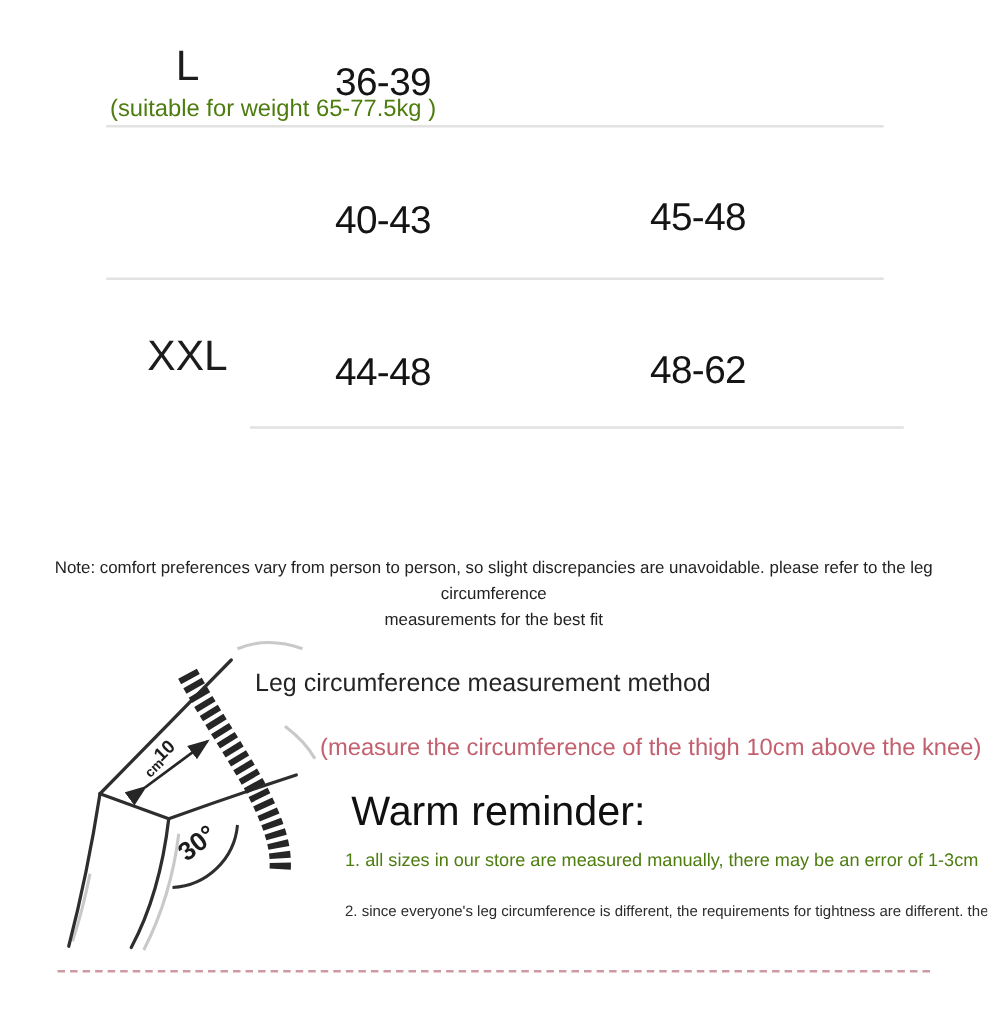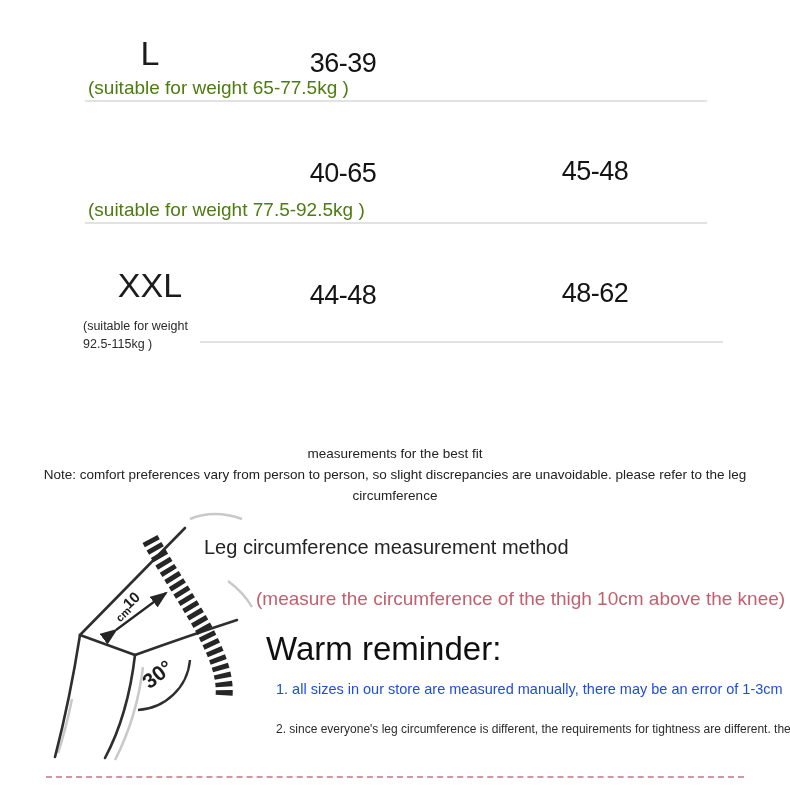"36-39" .num { font-size: 27px -> 31px; text-align: center -> none }
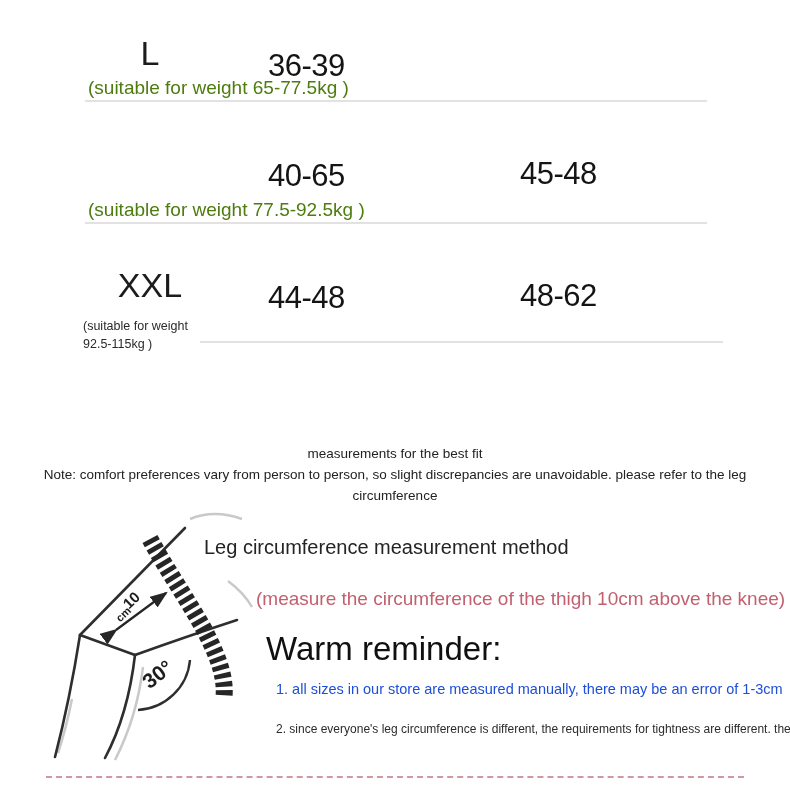"40-65" div.abs { text: 40-65 -> 40-43 }
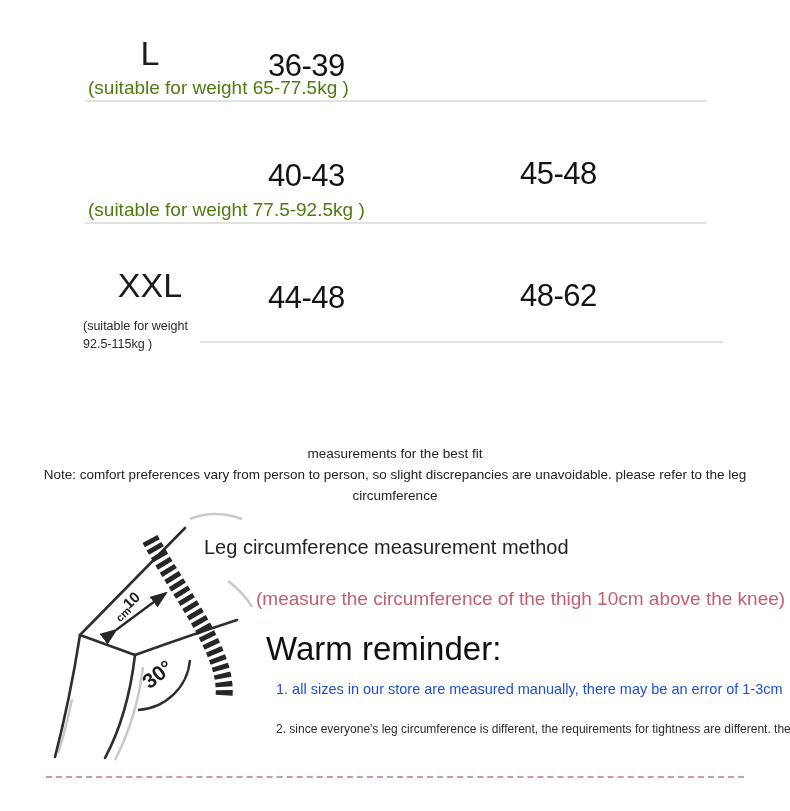"(suitable for weight 77.5-92.5kg )" div.abs { html: <div>(suitable for weight 77.5-92.5kg )</div> -> none }
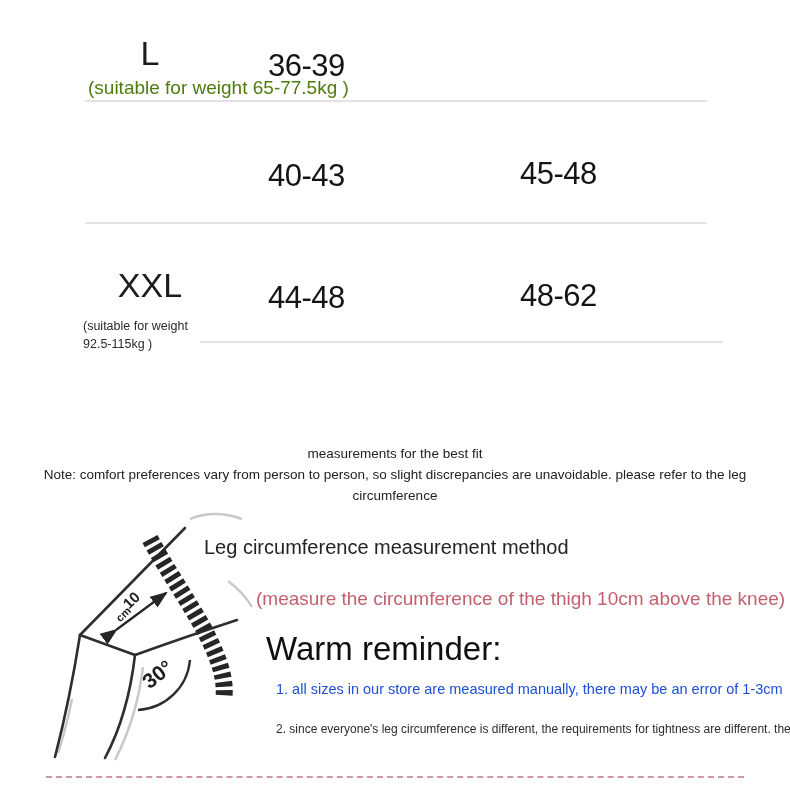"(suitable for weight" div.abs { html: <div> <span>(suitable for weight</span> <span>92.5-115kg )</span> </div> -> none }
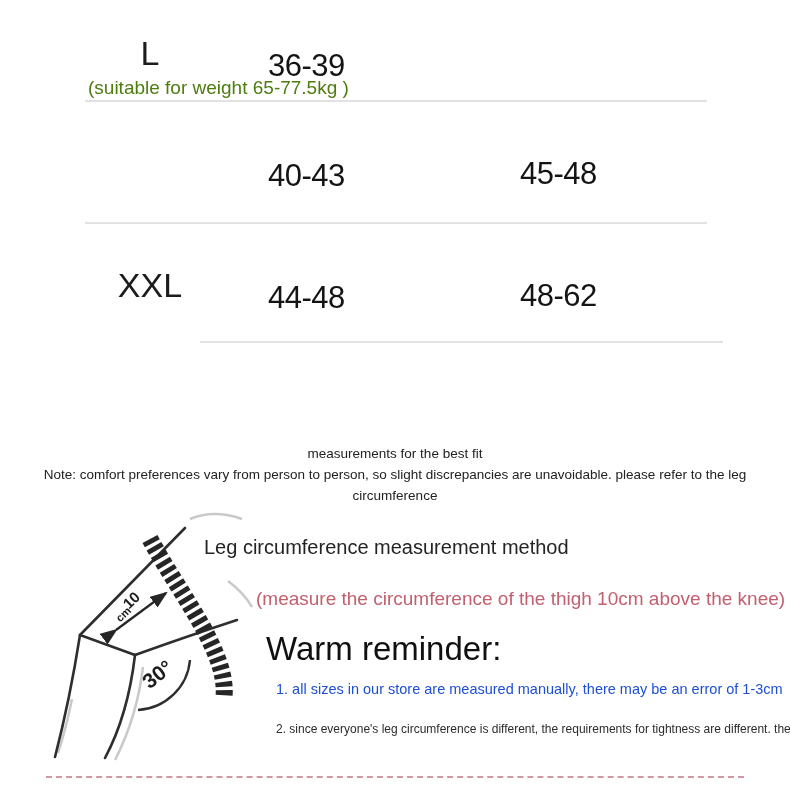"measurements for the best fit" span { order: before "Note: comfort preferences vary from" -> after "Note: comfort preferences vary from" }
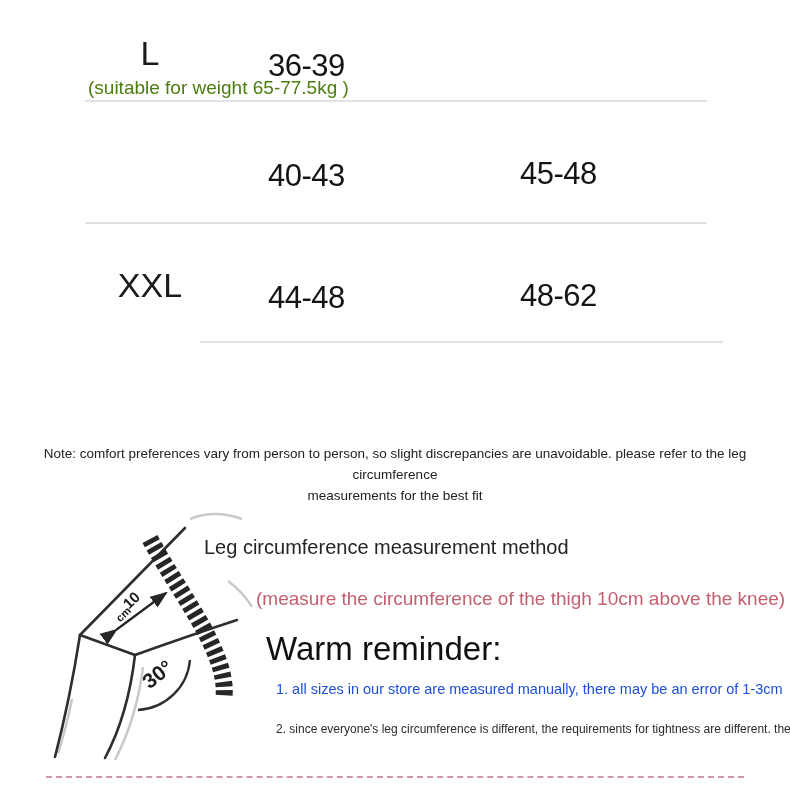"Warm reminder:" .w-title { left: 266px -> 281px }
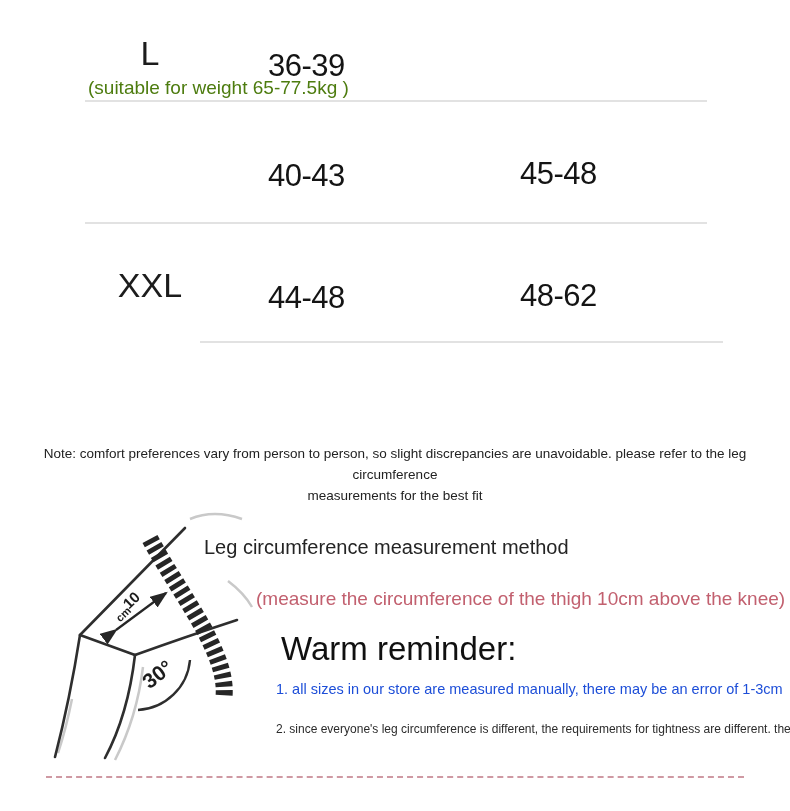"1. all sizes in our" .w-item1 { color: #1d4ed8 -> #4d7c0f }
